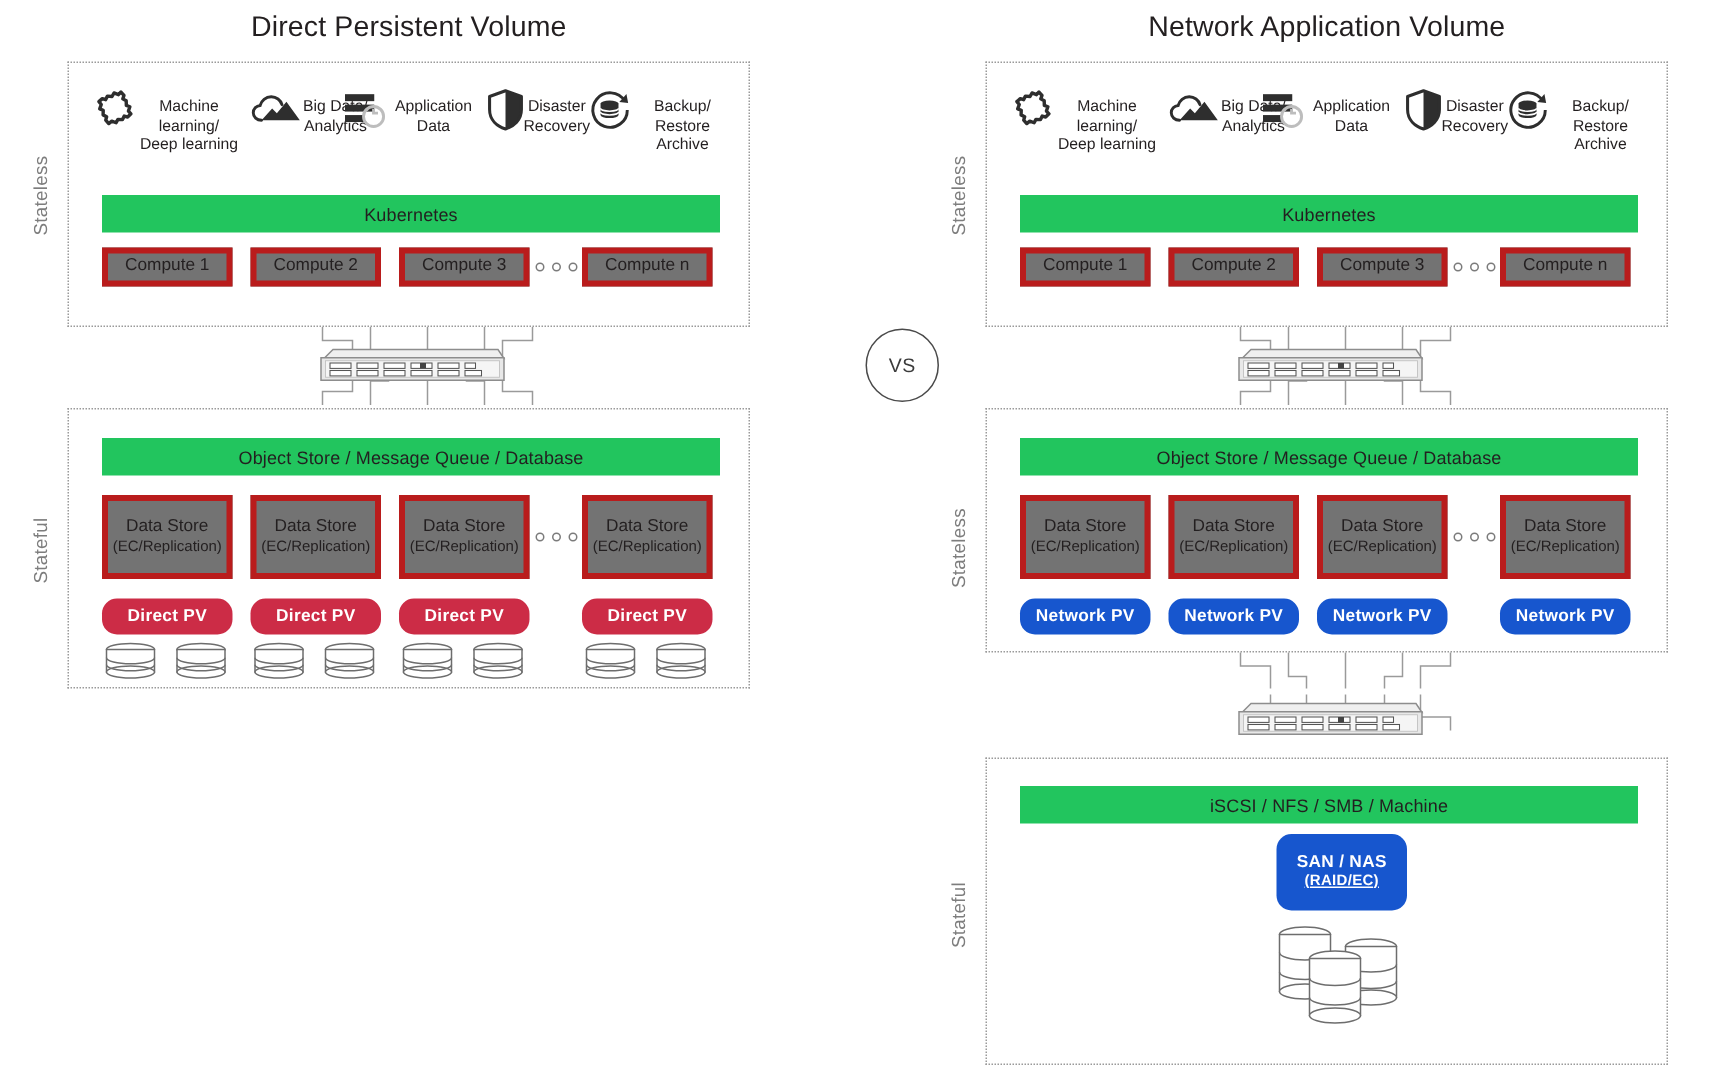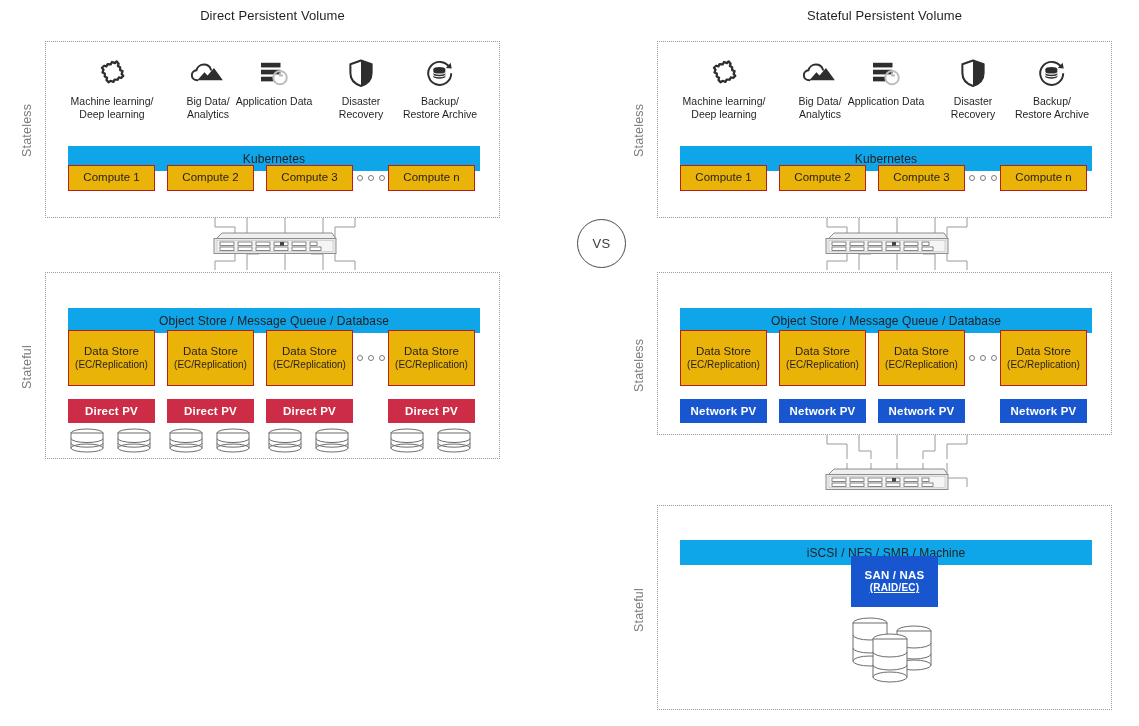"Direct Persistent Volume" .panel-title { font-size: 13px -> 19px }
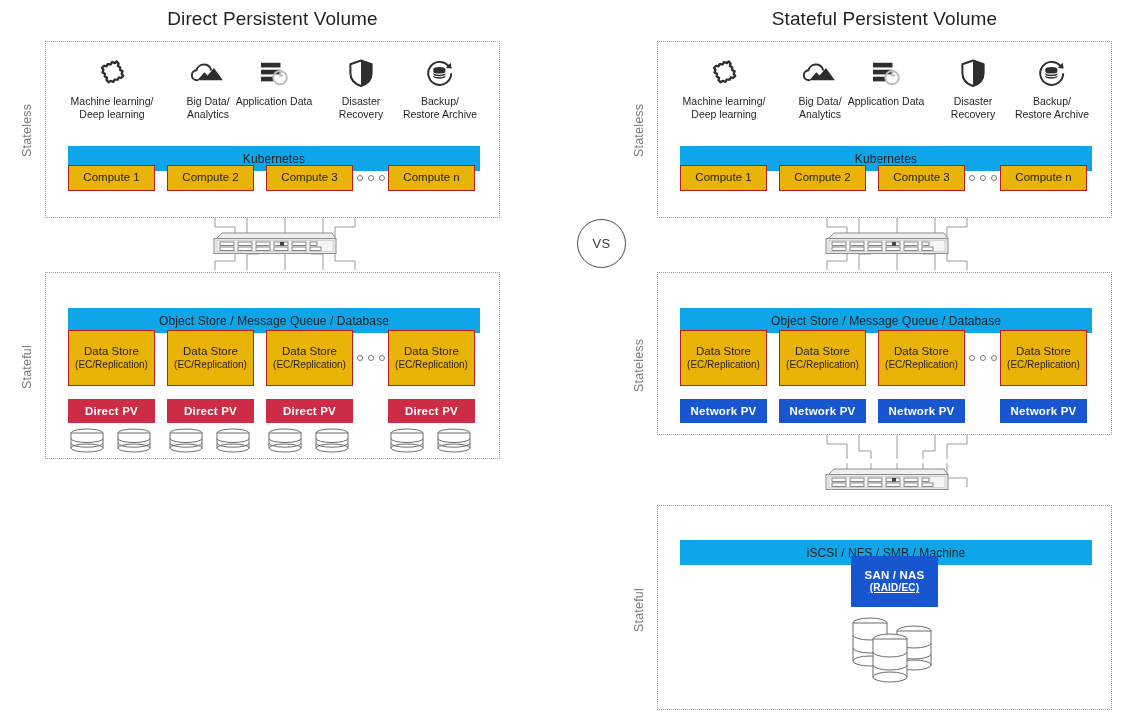"Stateful Persistent Volume" div.abs { text: Stateful Persistent -> Network Application }
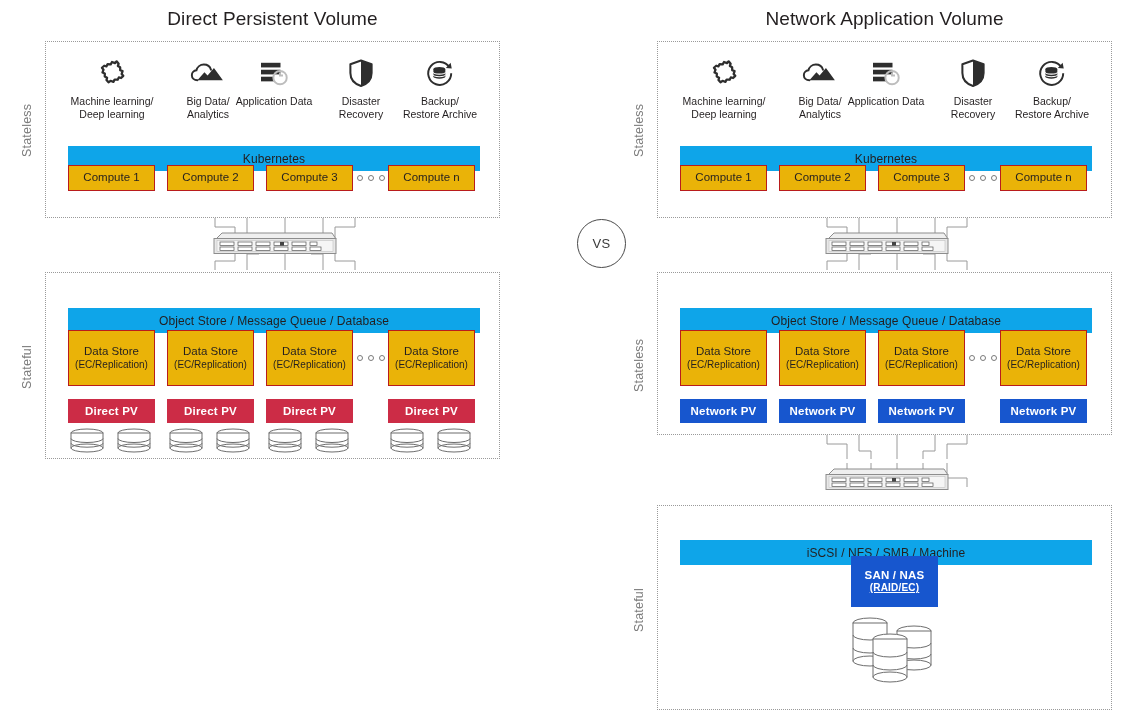"Machine learning/" .icon-cell { align-items: center -> flex-start; flex-direction: column -> row }
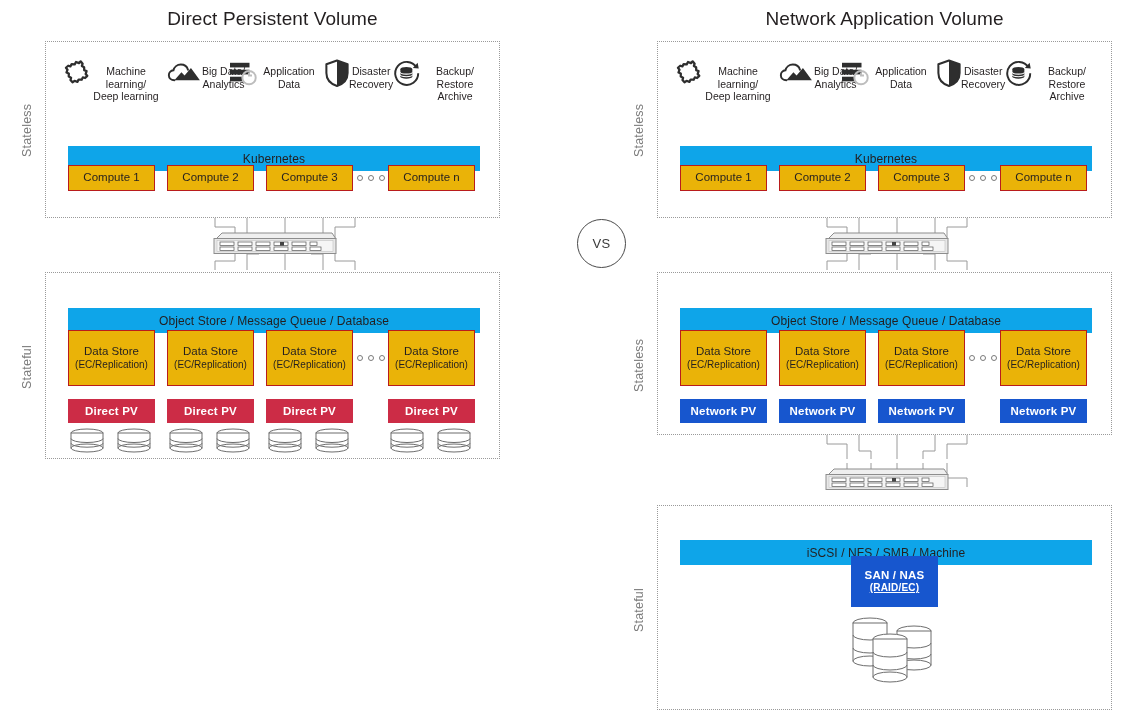"Kubernetes" .band { background: #0ea5e9 -> #22c55e; margin-top: 16px -> none }
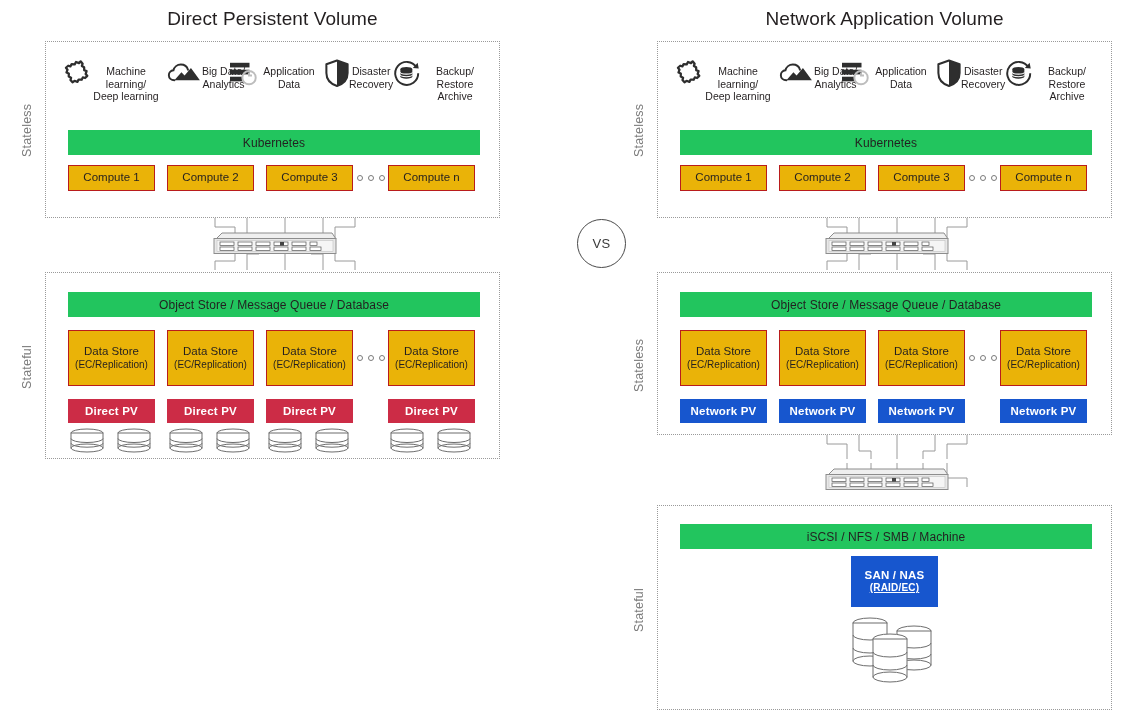"Compute 1" .wbox { background: #eab308 -> #737373; border: 1px solid #b91c1c -> 4px solid #b91c1c }
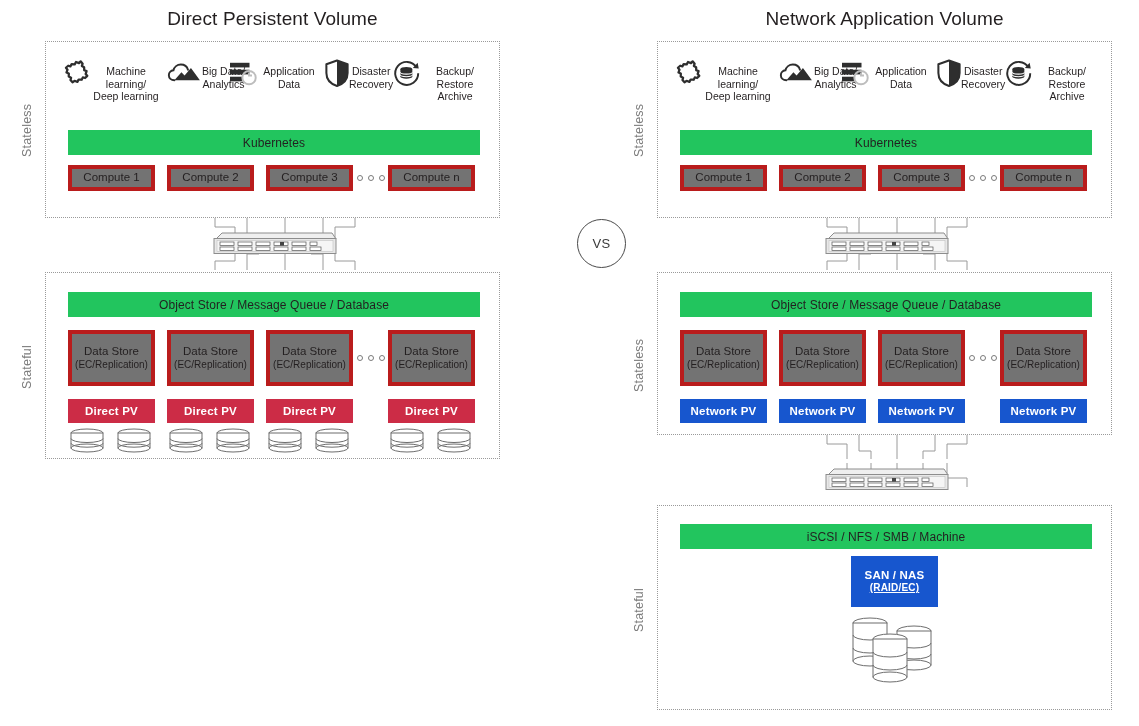"Direct PV" .pv { border-radius: none -> 10px }
